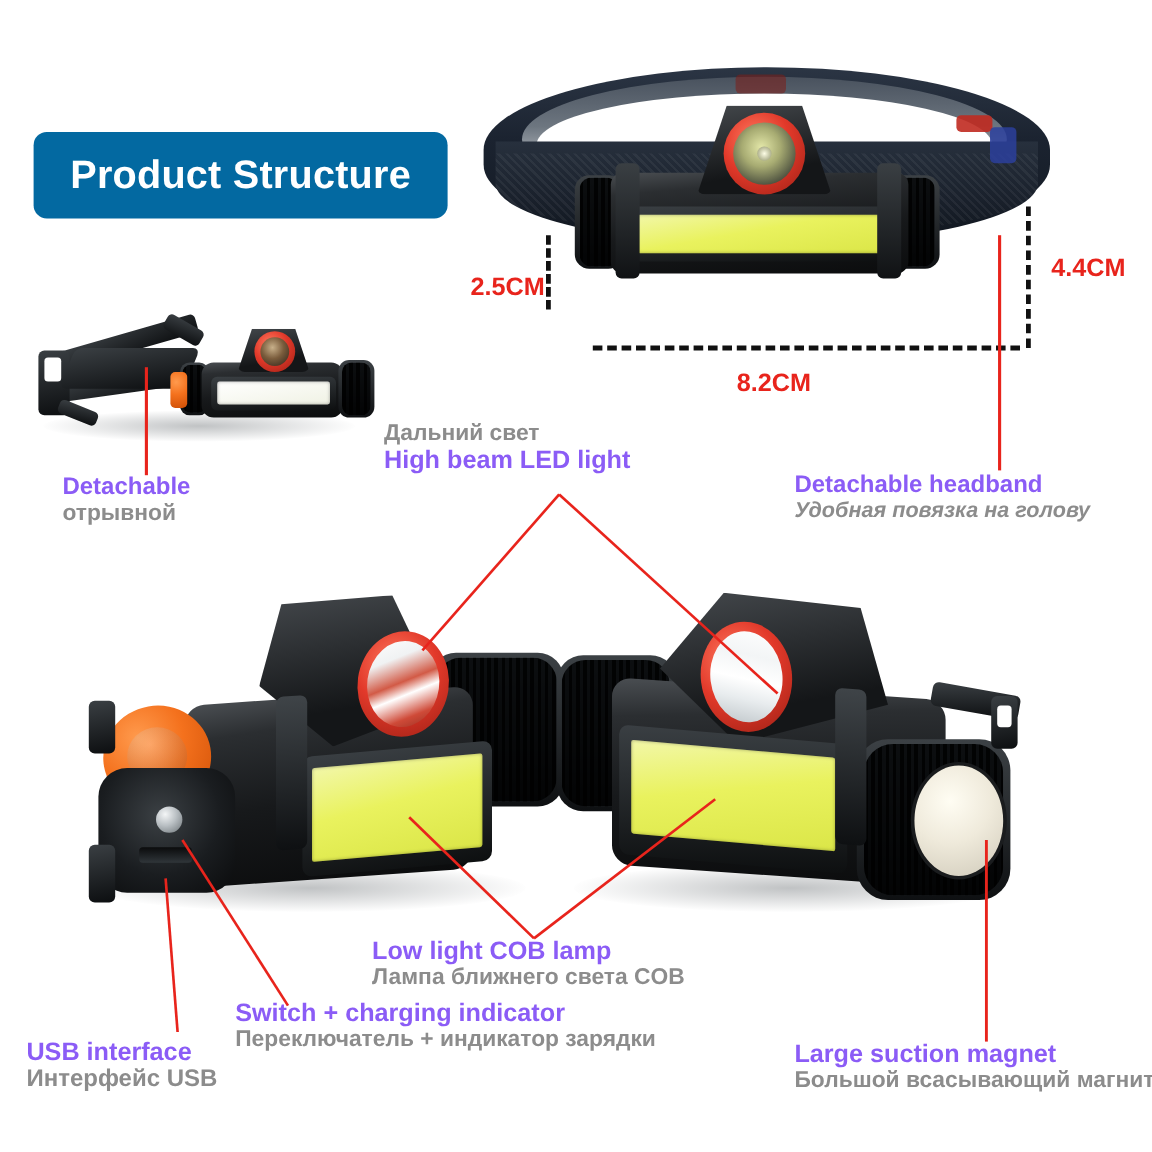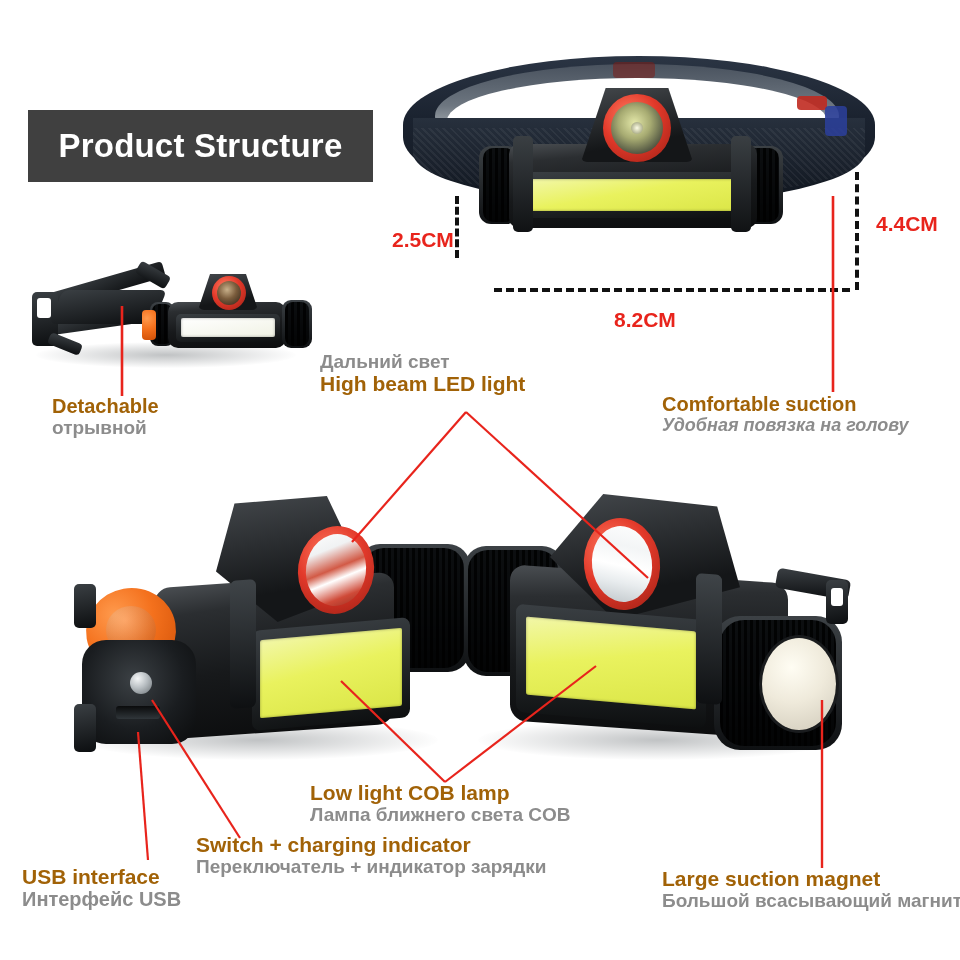"Product Structure" .title-badge { background: #404040 -> #0369a1; border-radius: none -> 11px }
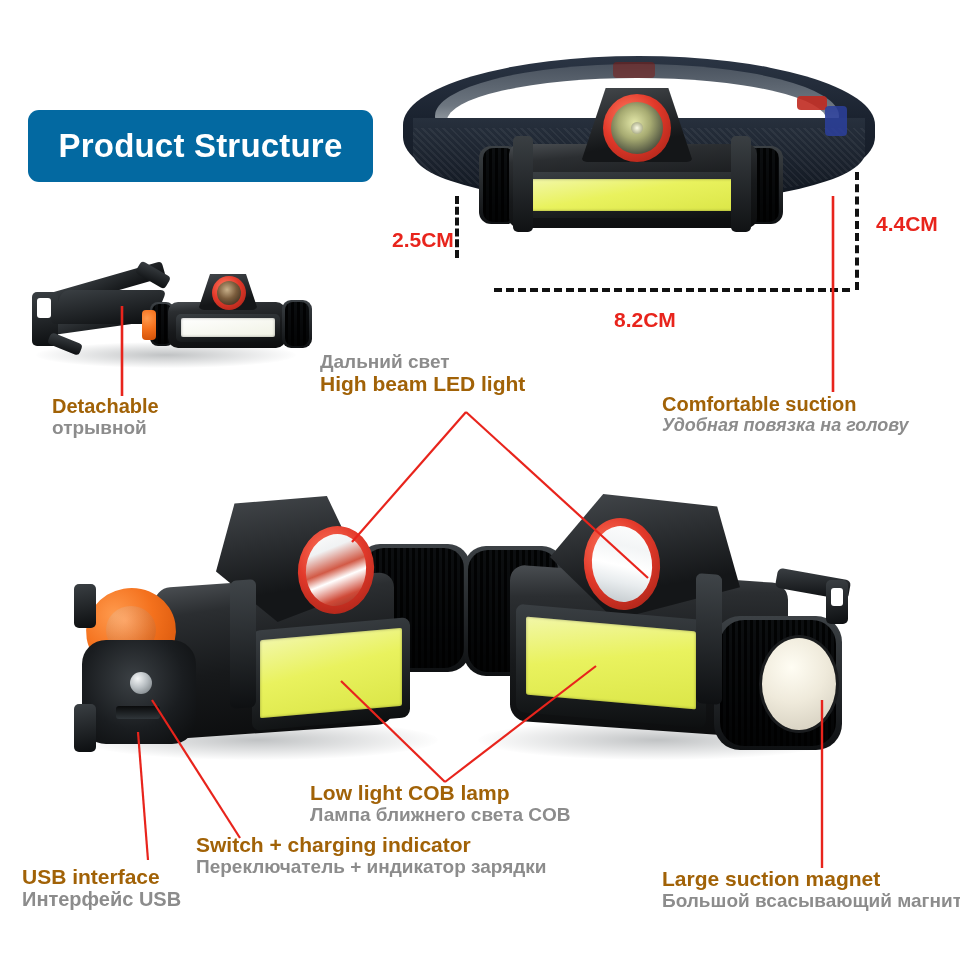"High beam LED light" .callout .en { color: #a16207 -> #8b5cf6 }
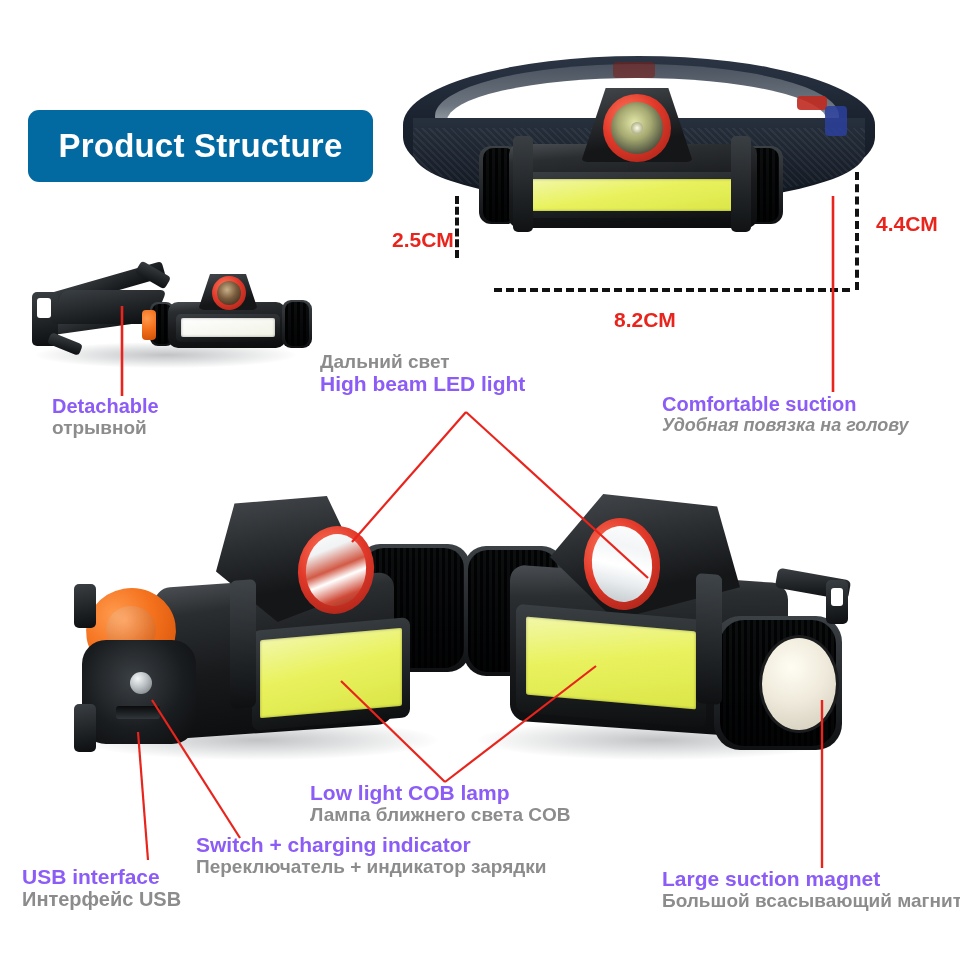"Comfortable suction" span.en { text: Comfortable suction -> Detachable headband }
